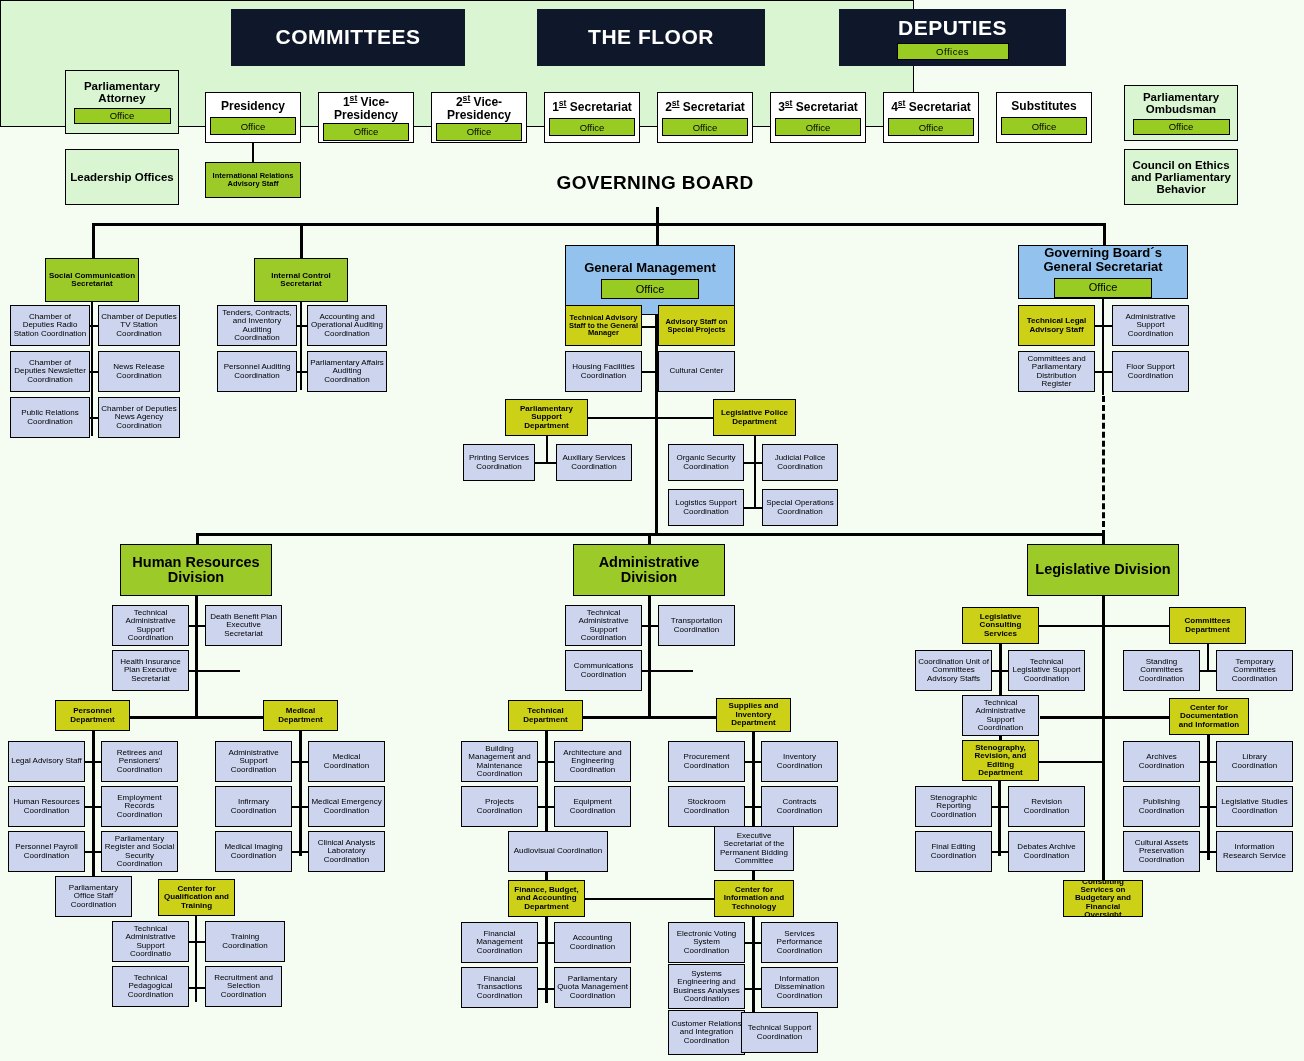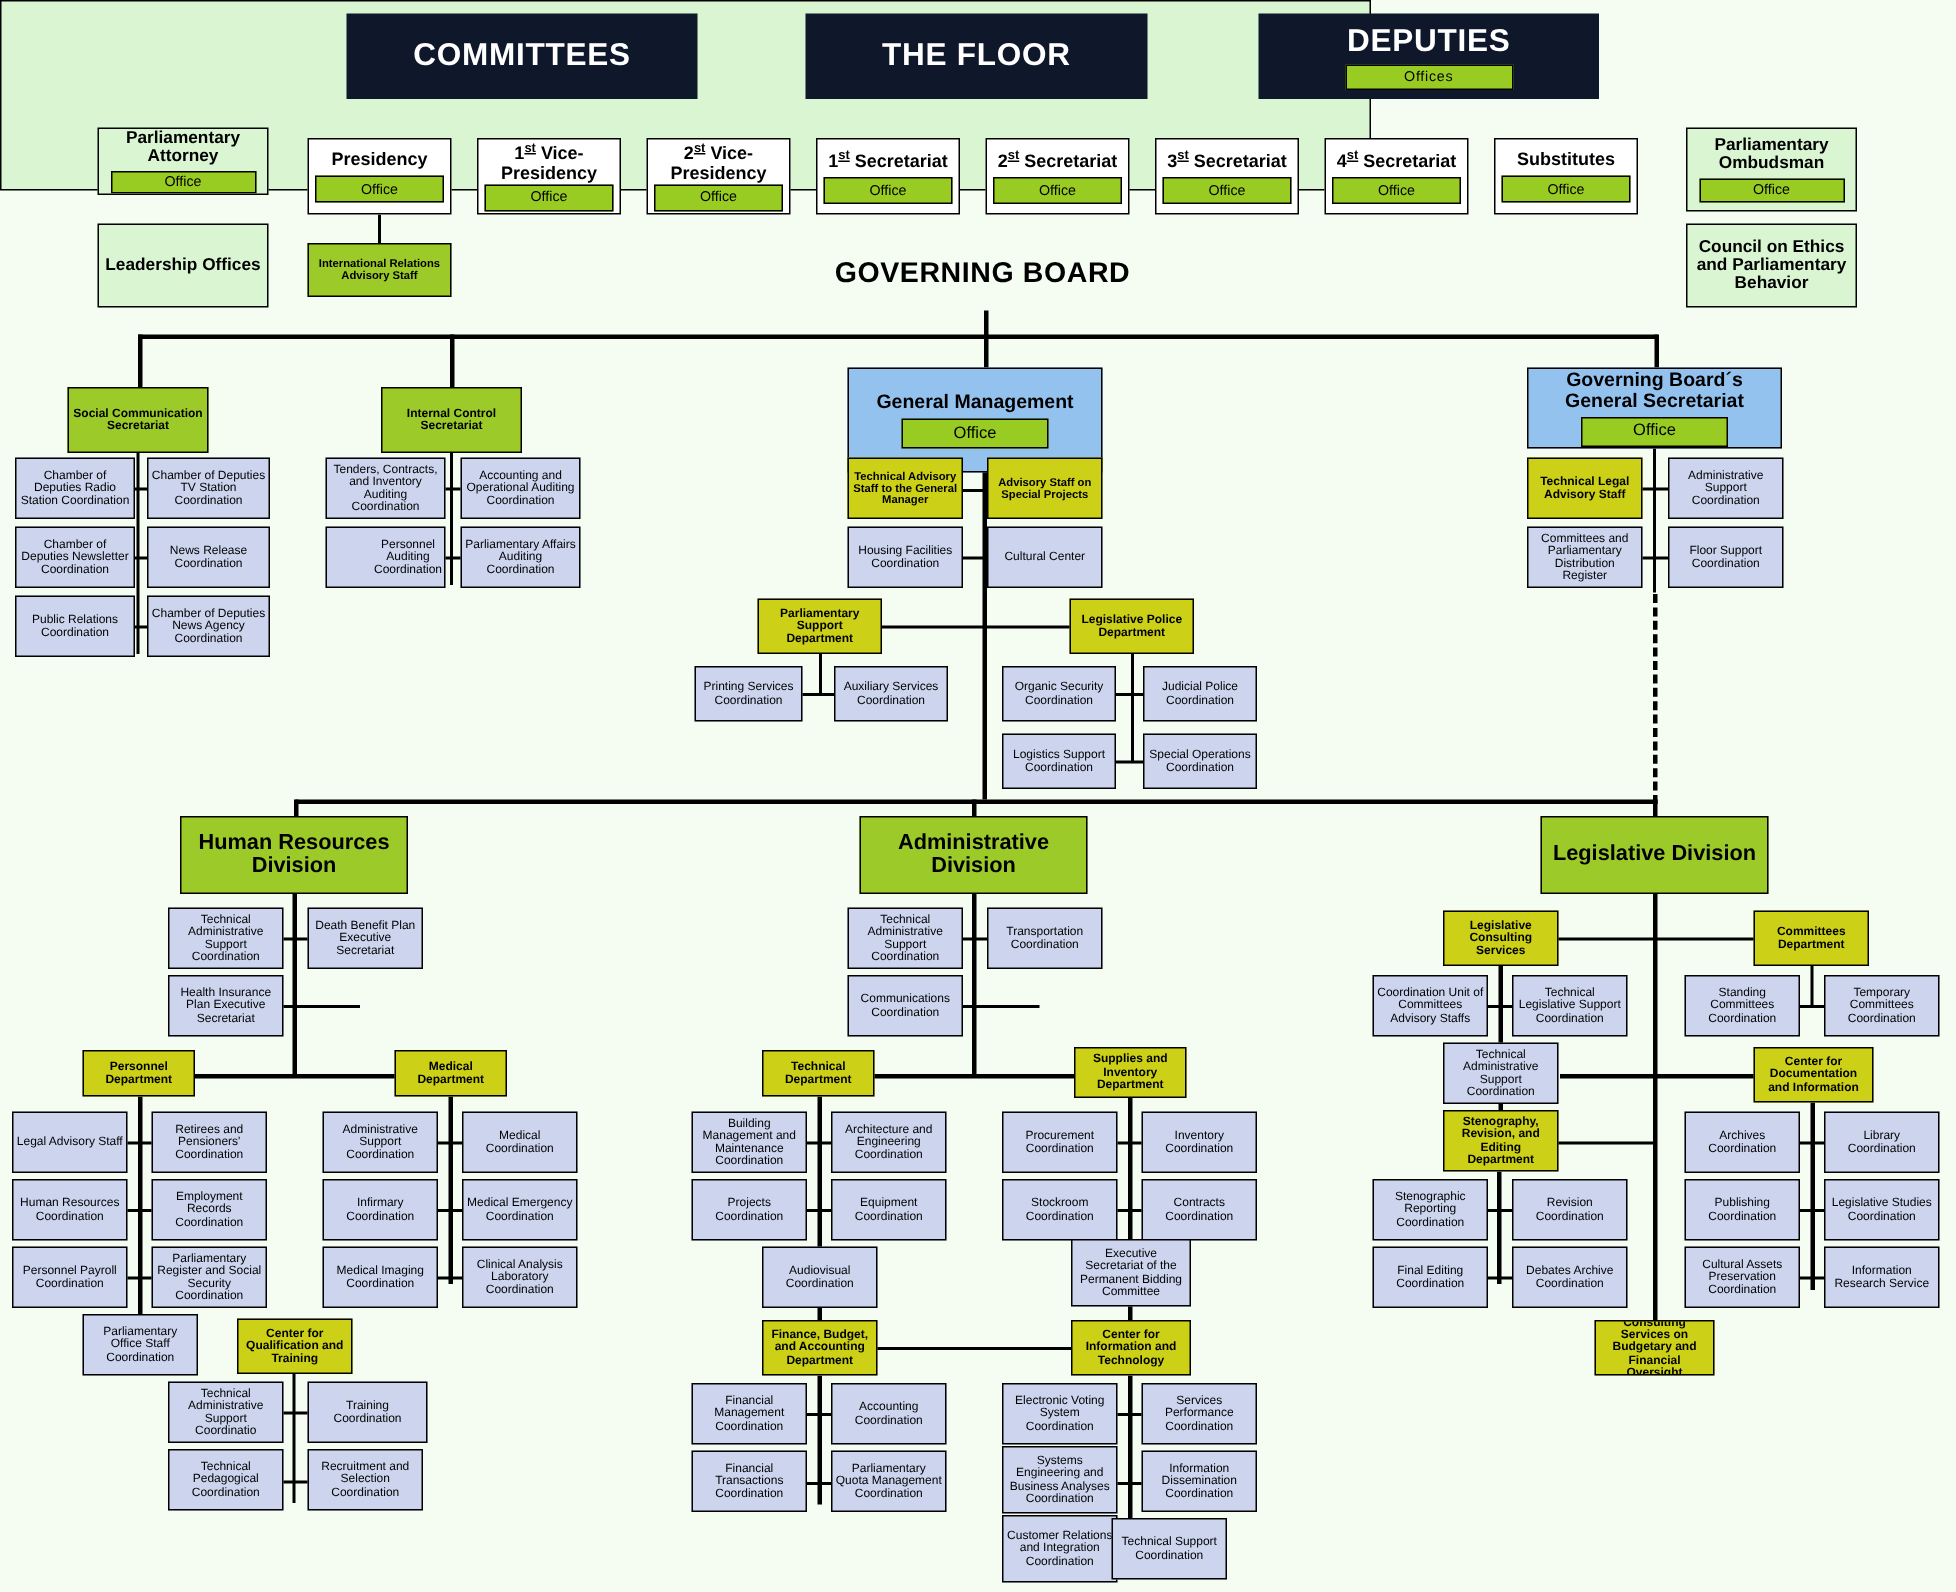"Parliamentary Attorney" div.node { height: 45px -> 64px; top: 85px -> 70px }
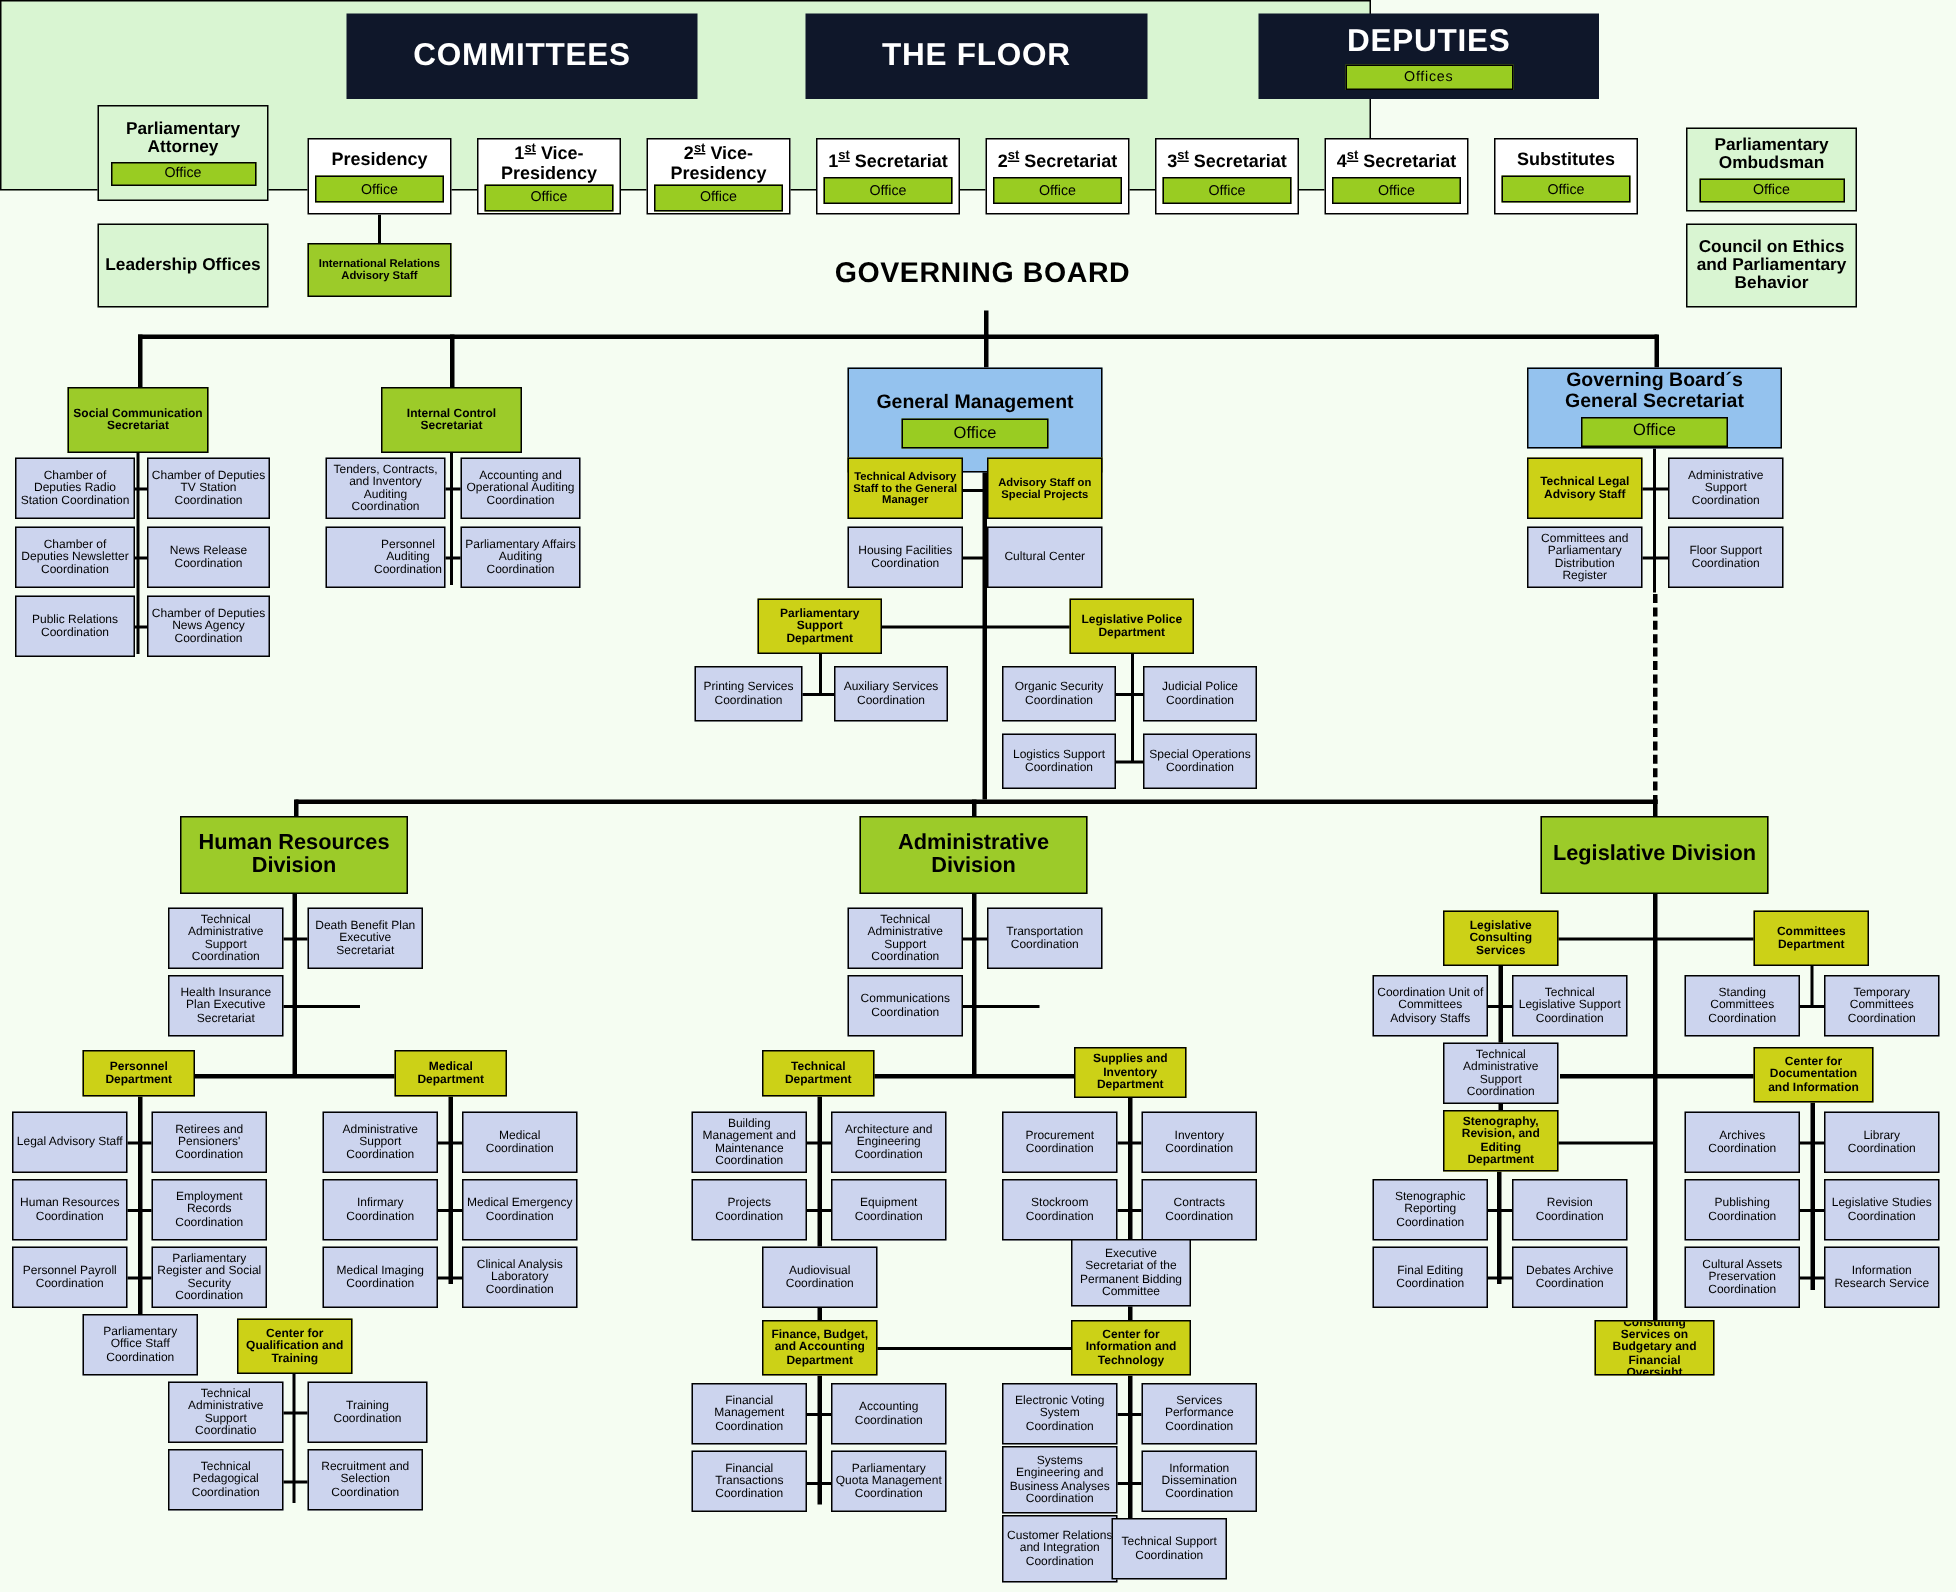"Personnel Auditing Coordination" span { margin-left: 30px -> none }
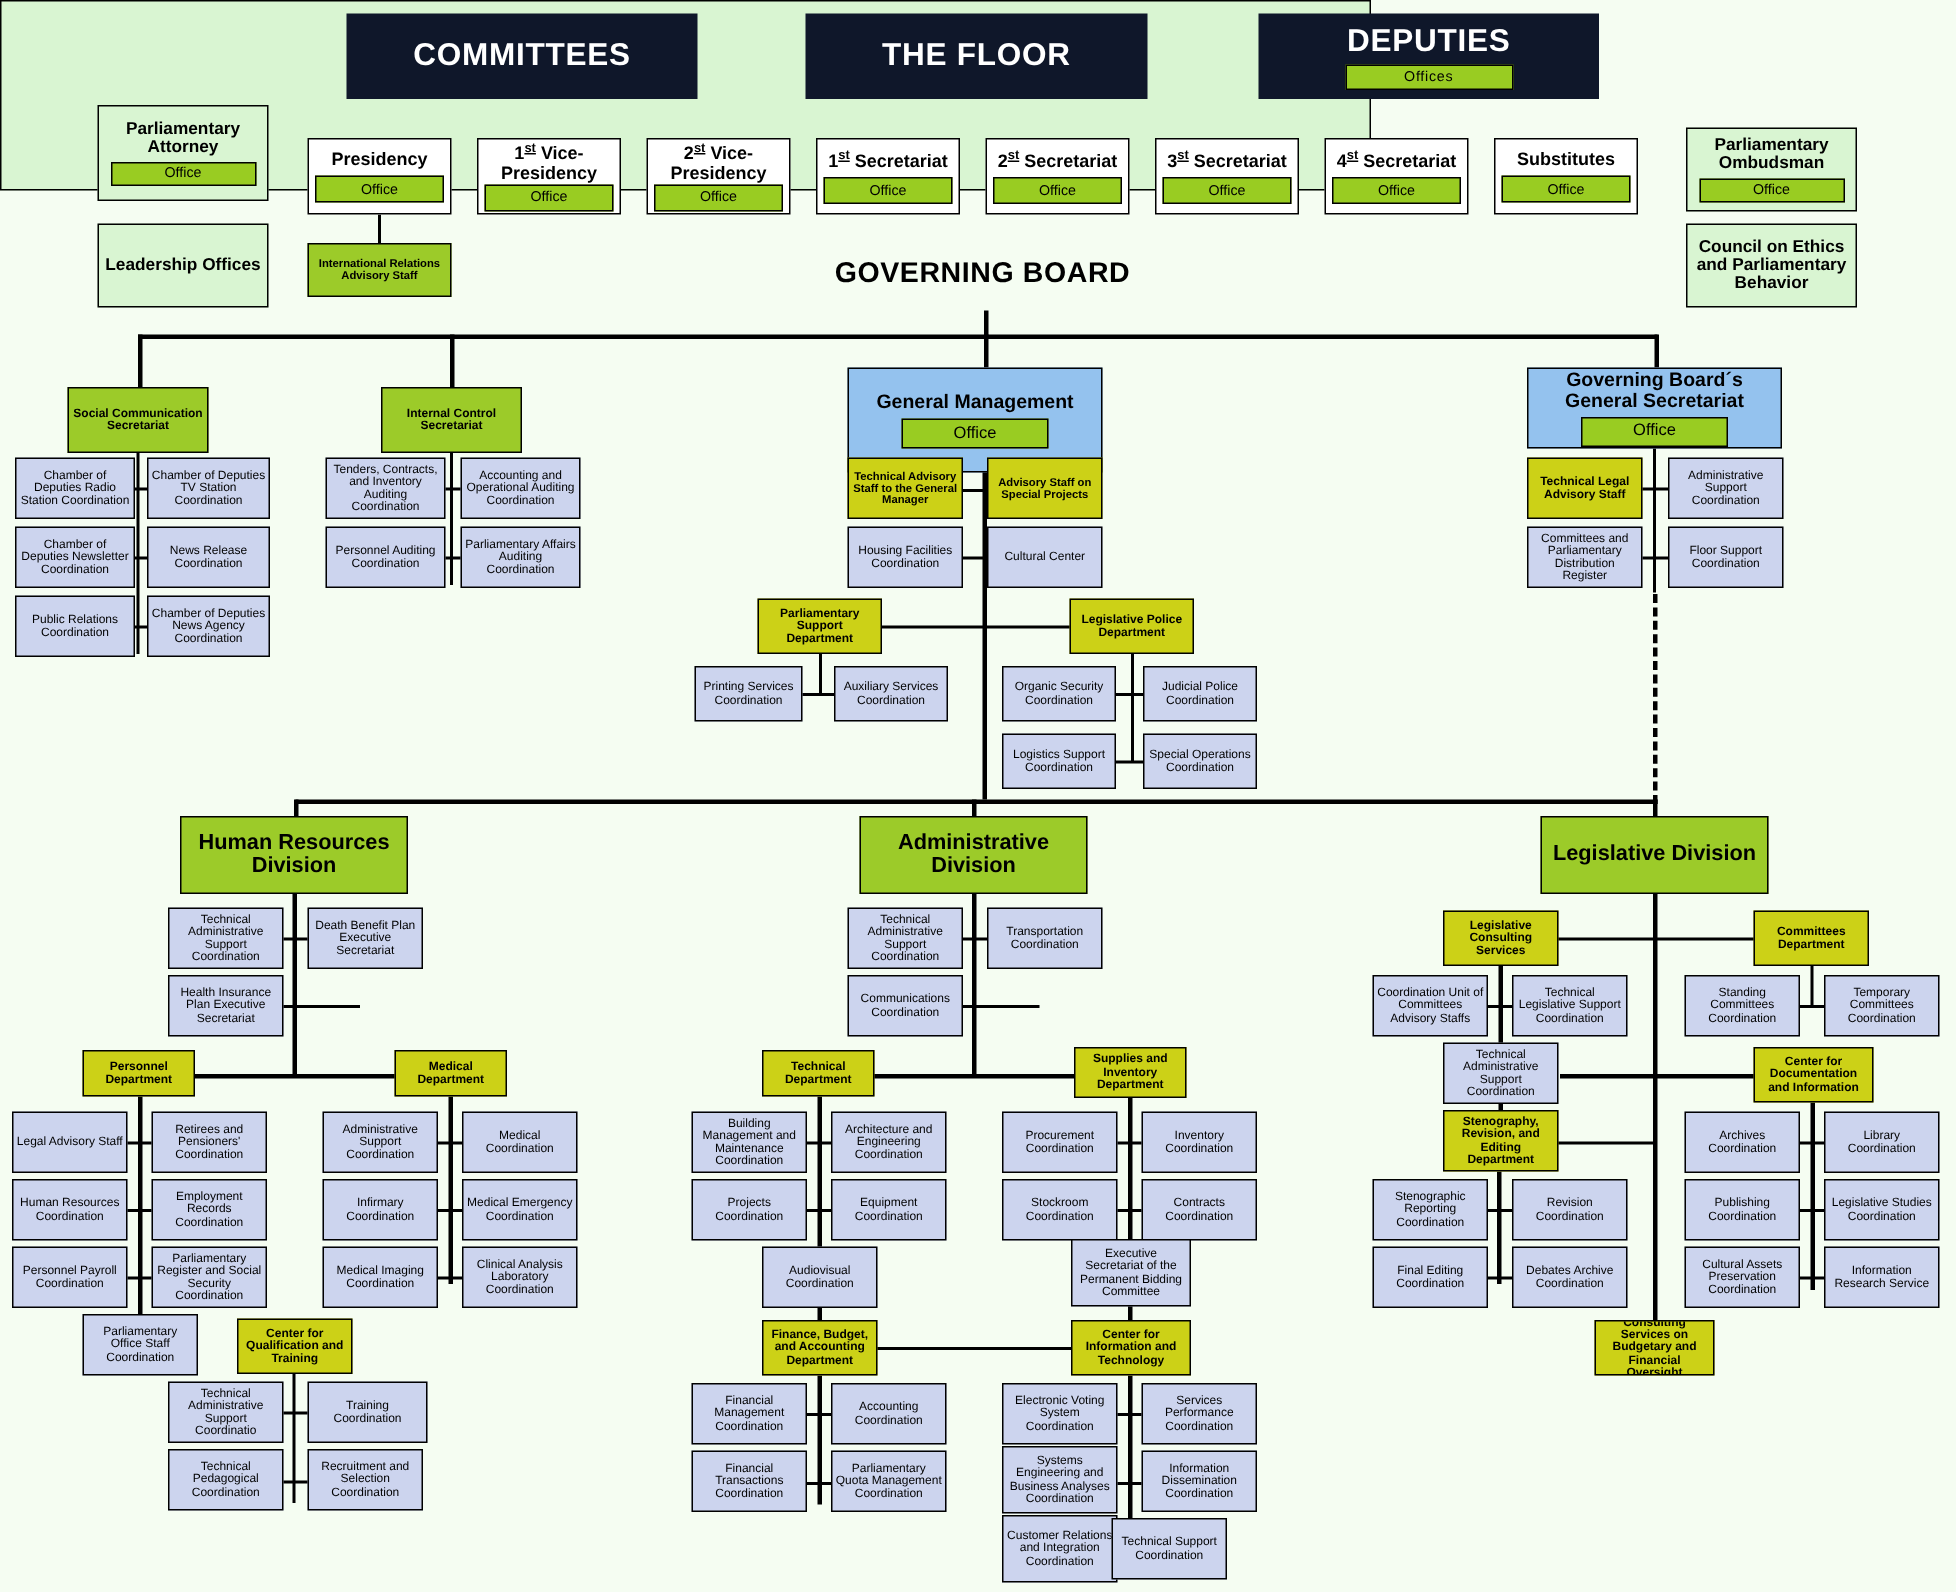"Audiovisual Coordination" div.node { width: 77px -> 100px }
